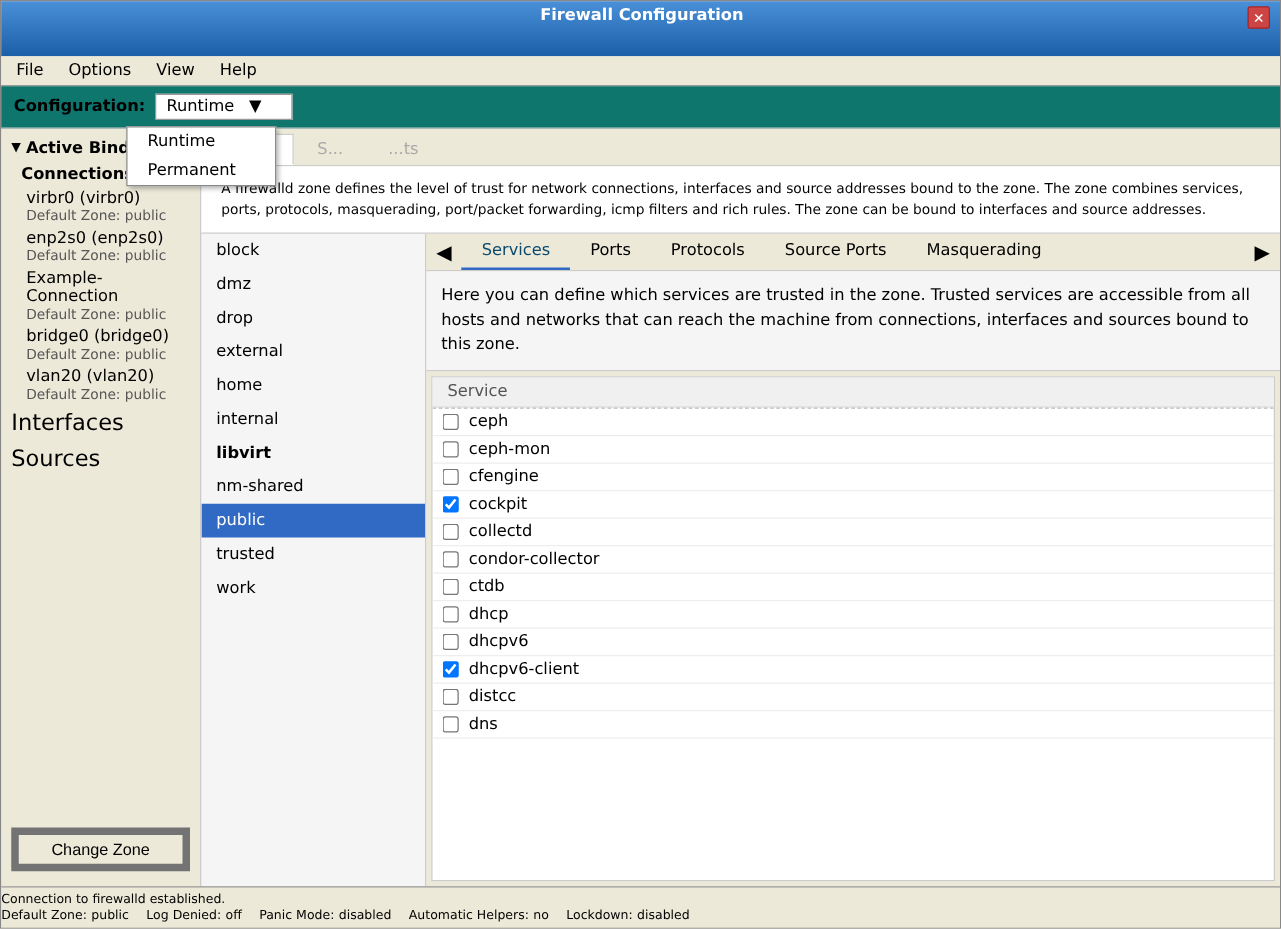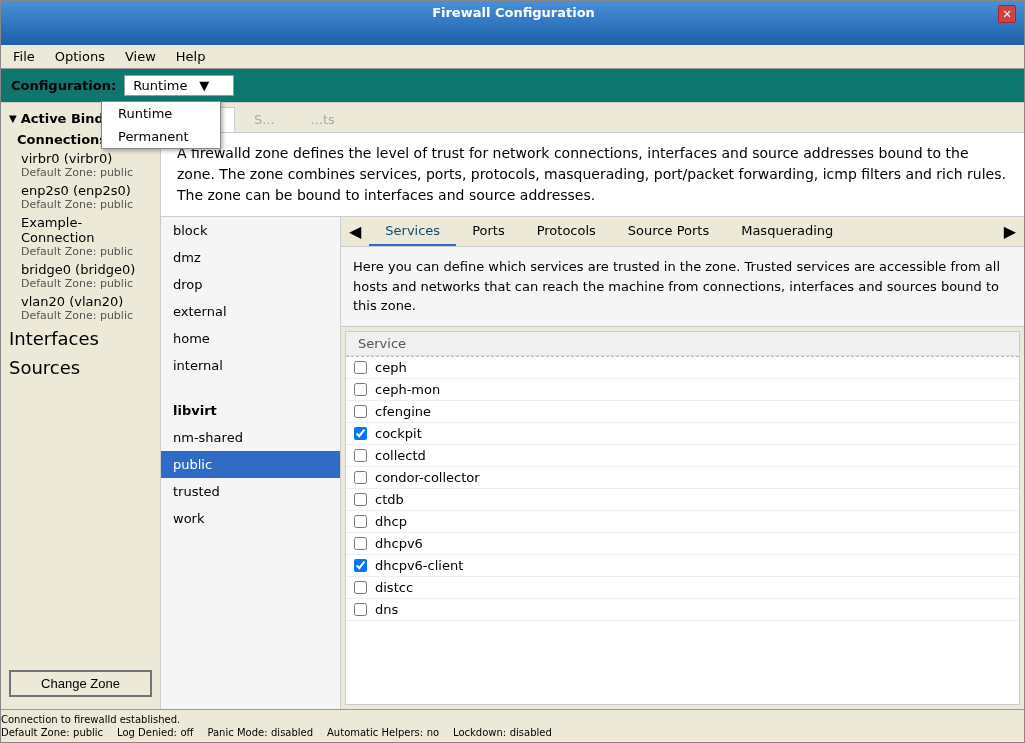"A firewalld zone defines the" .zone-description { font-size: 14px -> 11px }
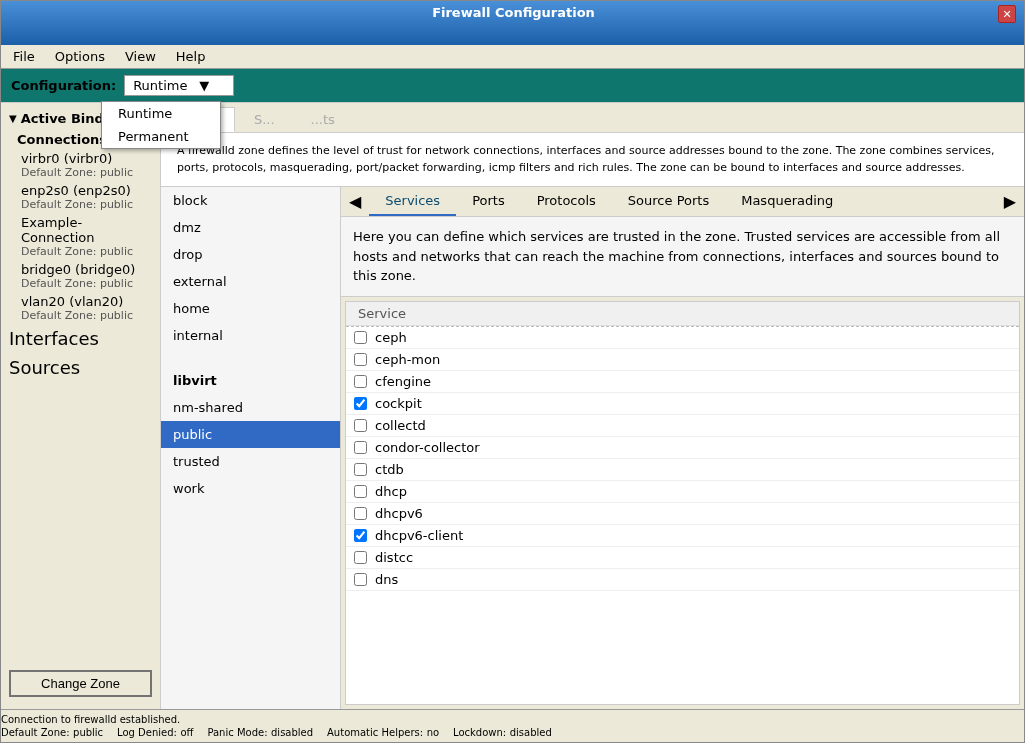"libvirt" div.zone-list-item { margin-top: 18px -> none }
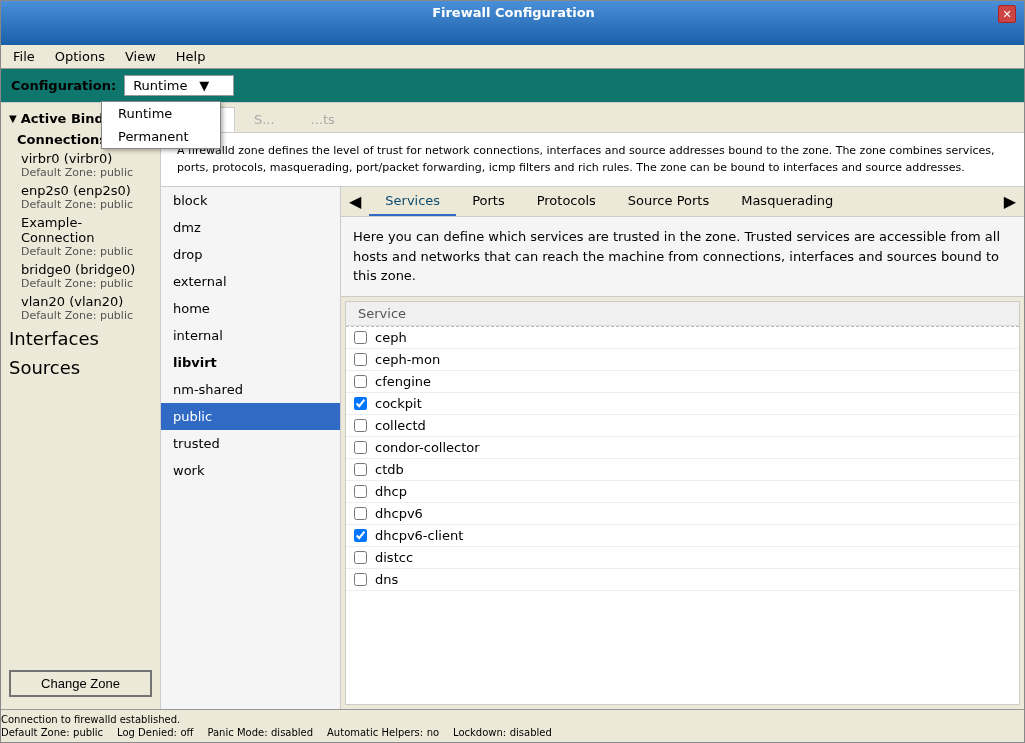"Change Zone" .change-zone-btn { border: 2px solid #737373 -> 6px solid #737373 }
